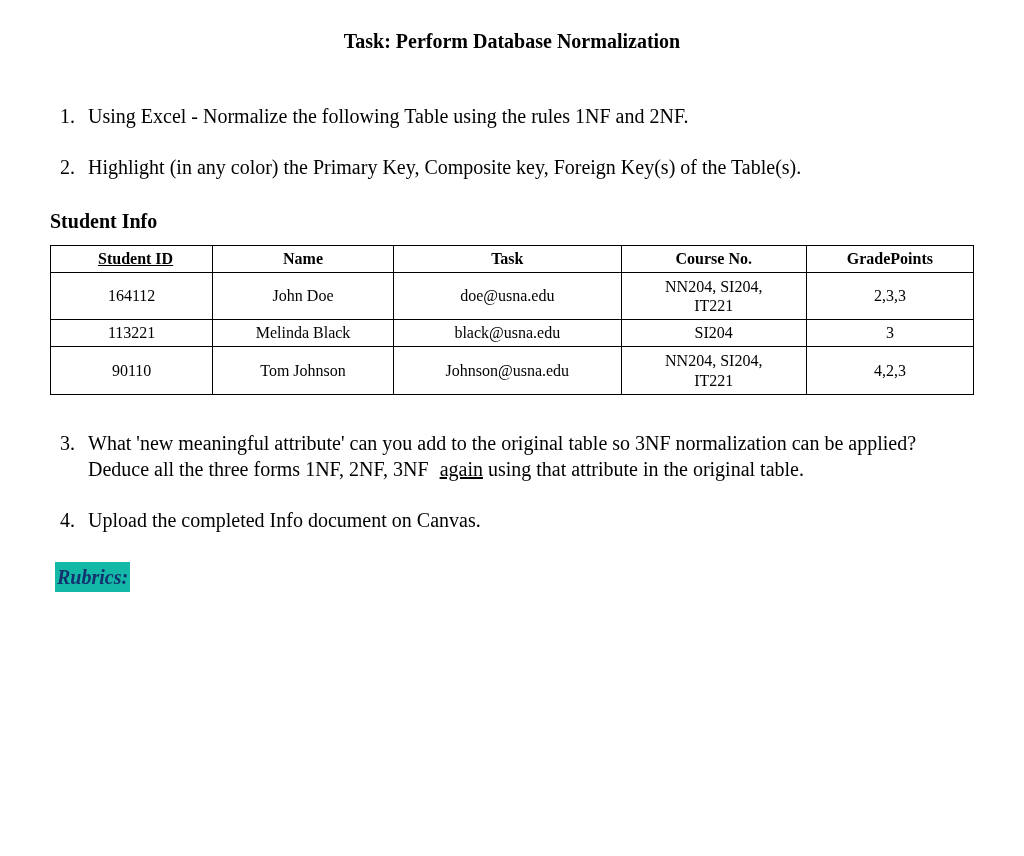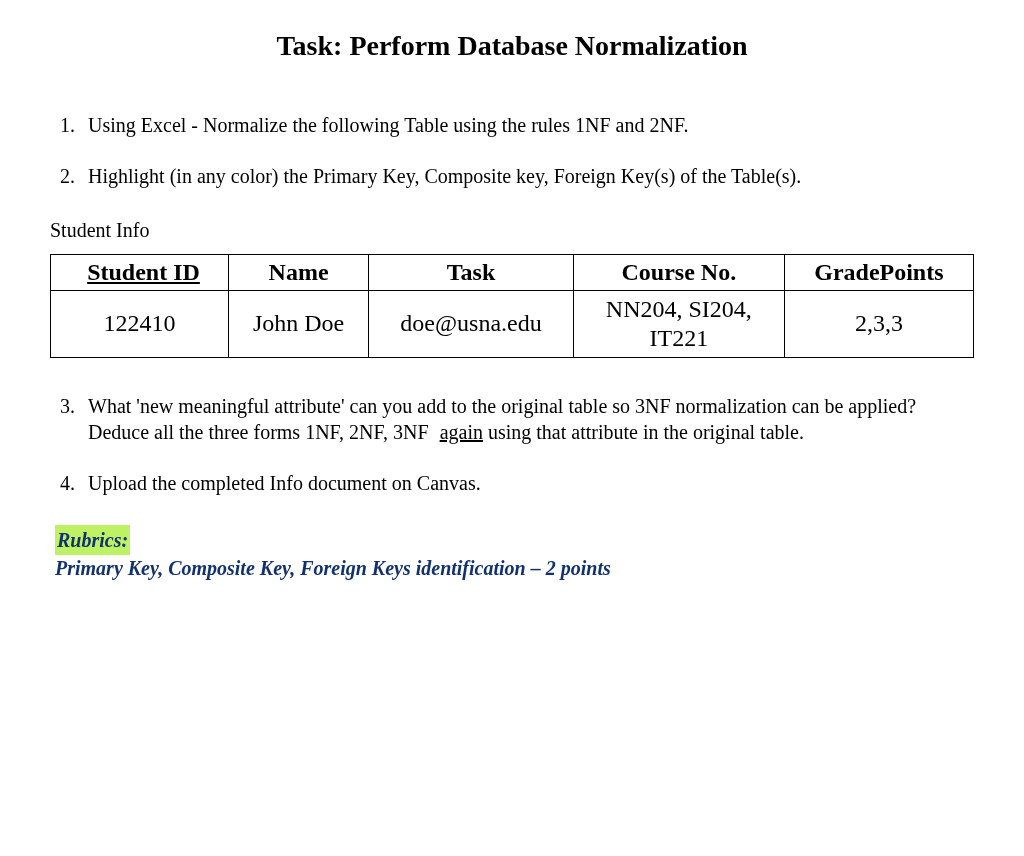"Task: Perform Database Normalization" .title { font-size: 28px -> 20px }
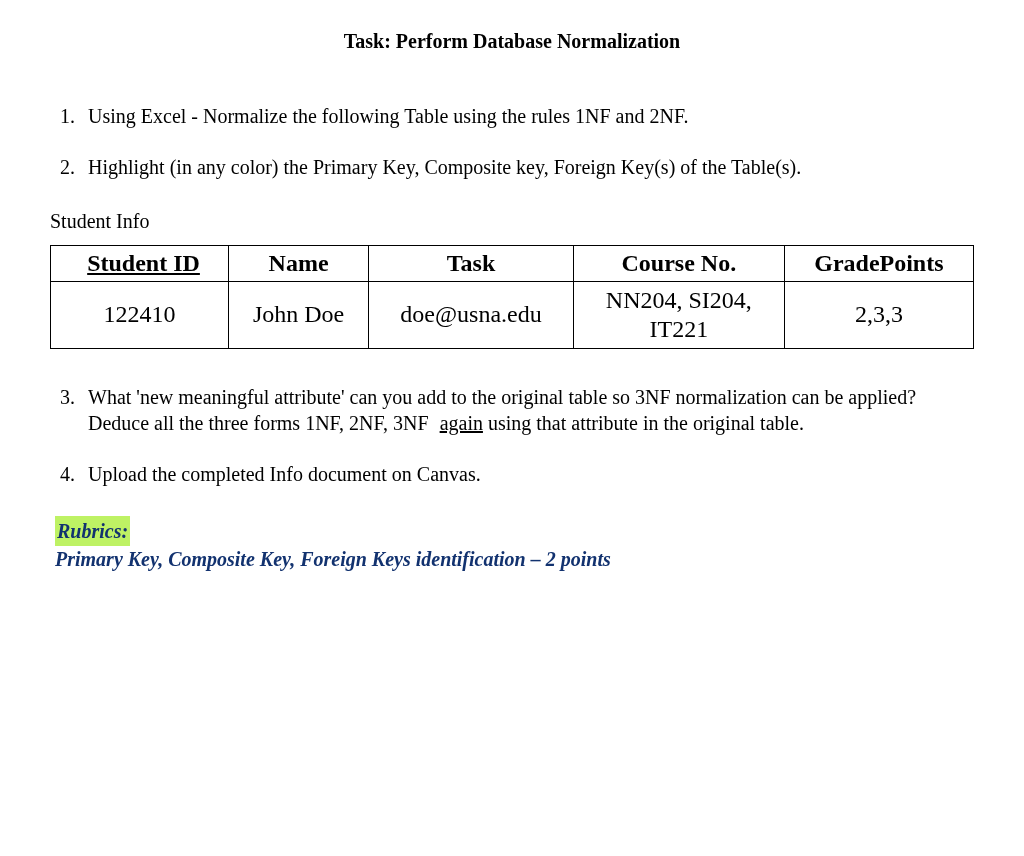"Student Info" .section-heading { font-weight: normal -> bold }
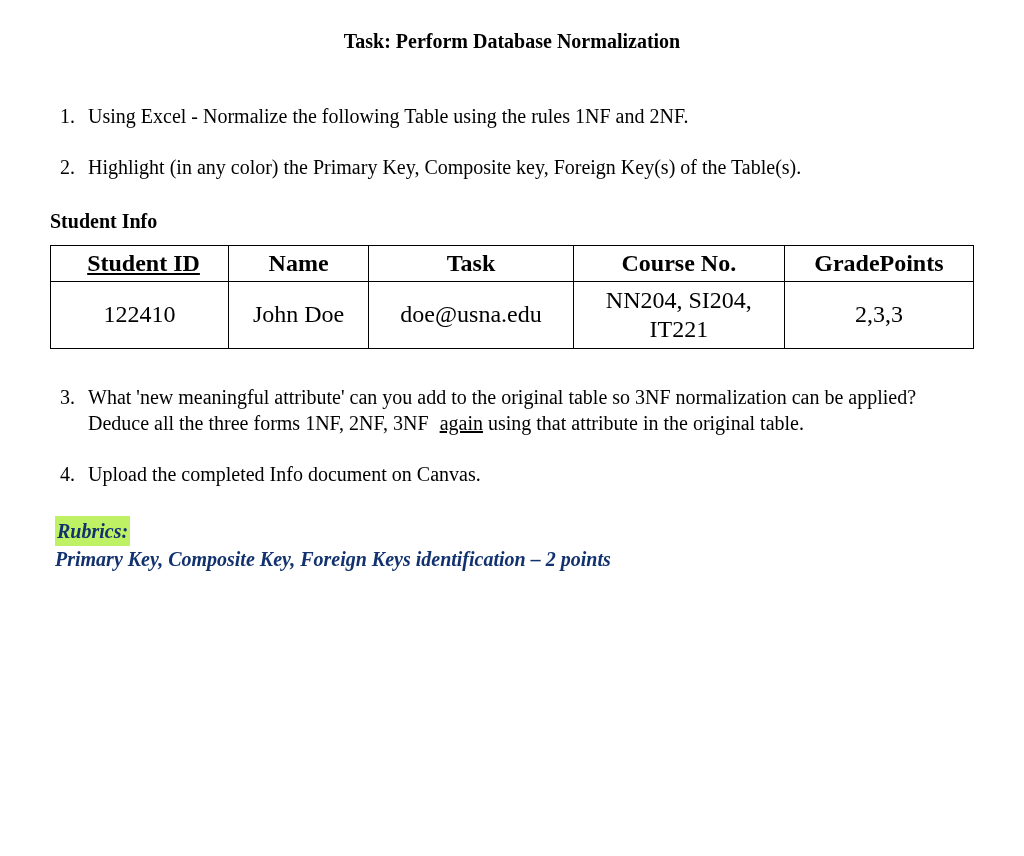"Student ID" th, td { font-size: 24px -> 16px }
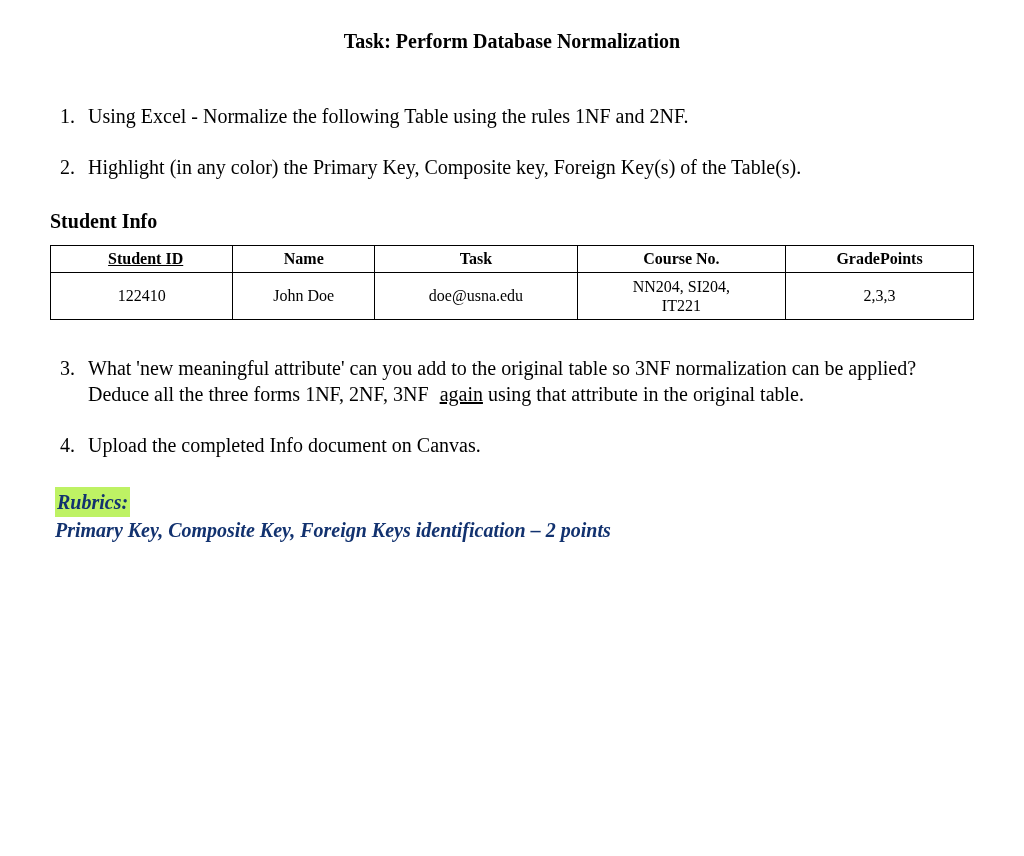"122410" td { text: 122410 -> 164112 }
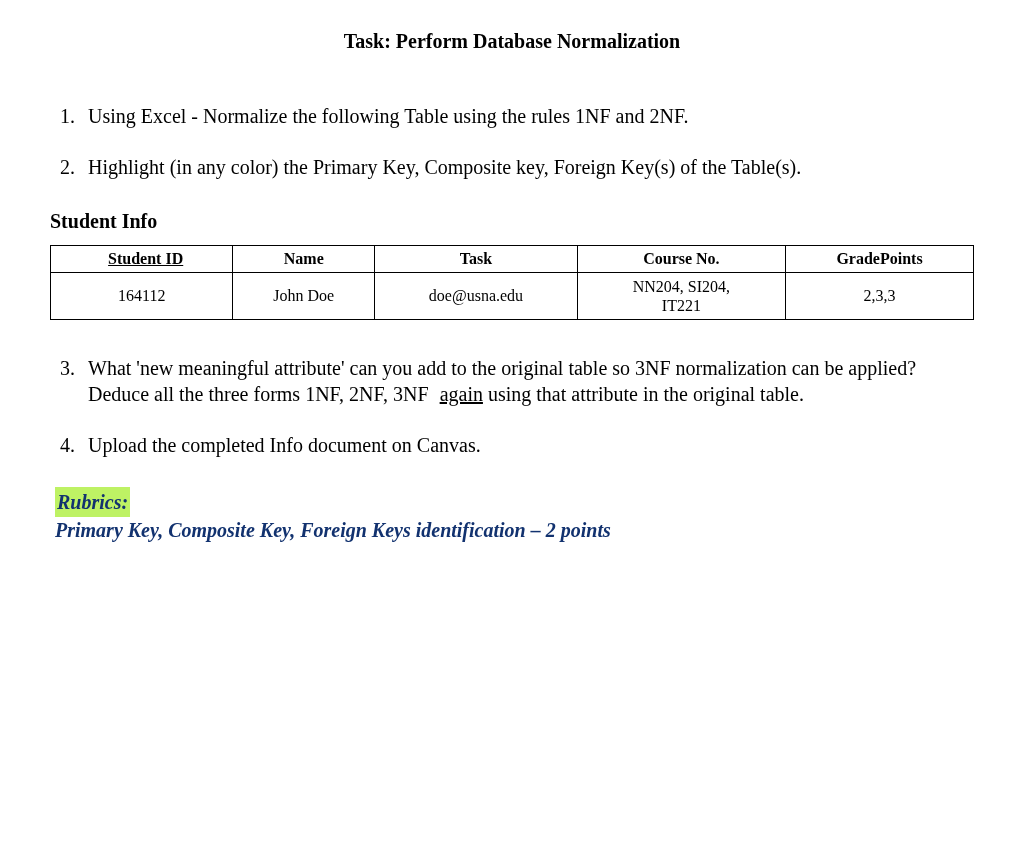"113221" tr { html: none -> <tr> <td>113221</td> <td>Melinda Black</td> <td>black@usna.edu</td> <td>SI204</td> <td>3</td> </tr> }
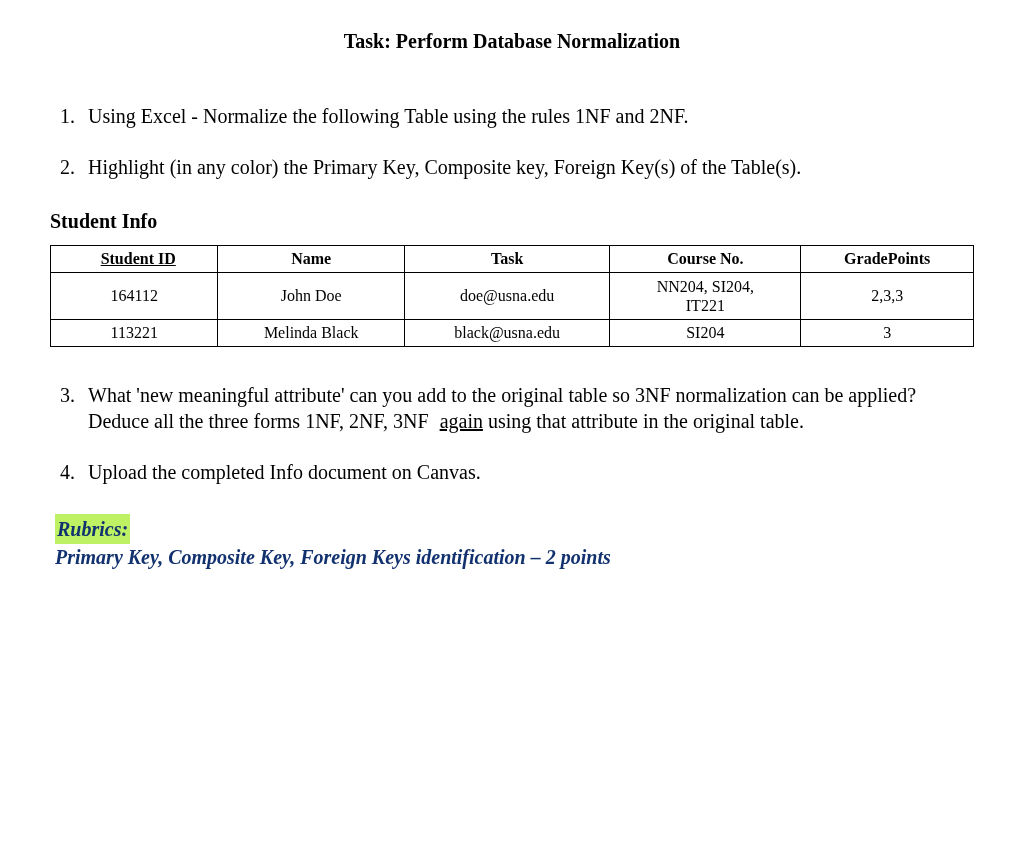"90110" tr { html: none -> <tr> <td>90110</td> <td>Tom Johnson</td> <td>Johnson@usna.edu</td> <td> <span>NN204, SI204,</span><br> <span>IT221</span> </td> <td>4,2,3</td> </tr> }
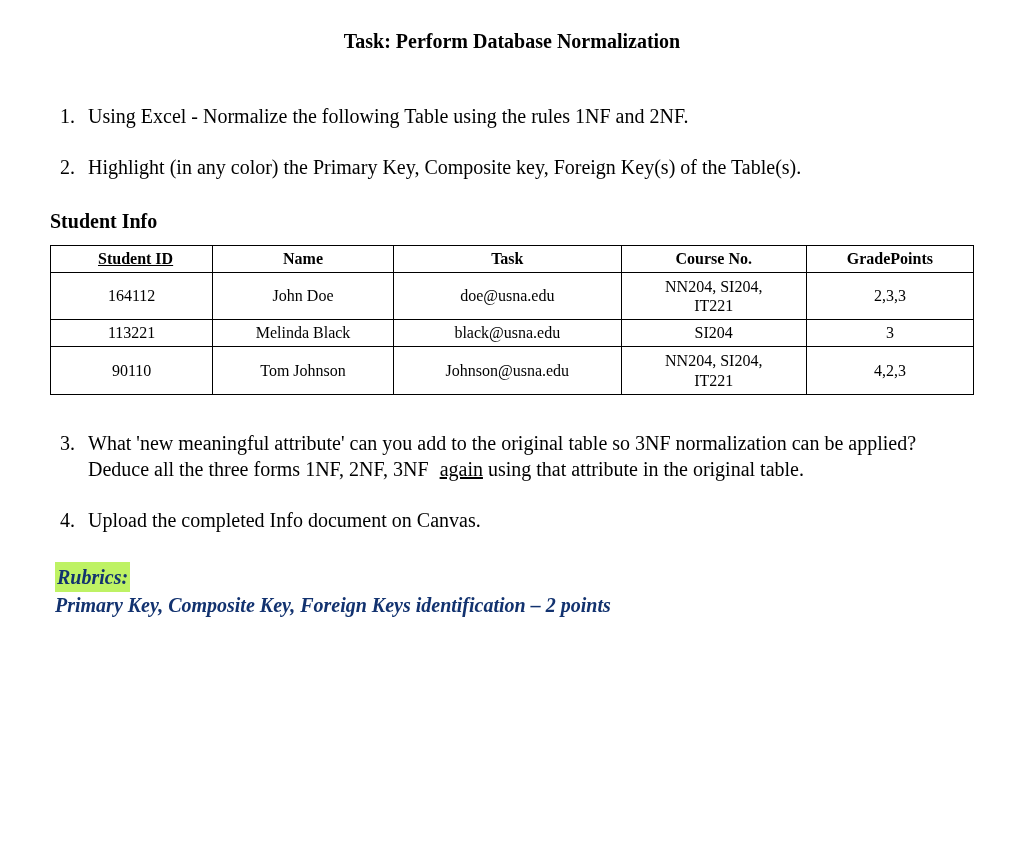"Rubrics:" .rubrics-label { background: #bef264 -> #14b8a6 }
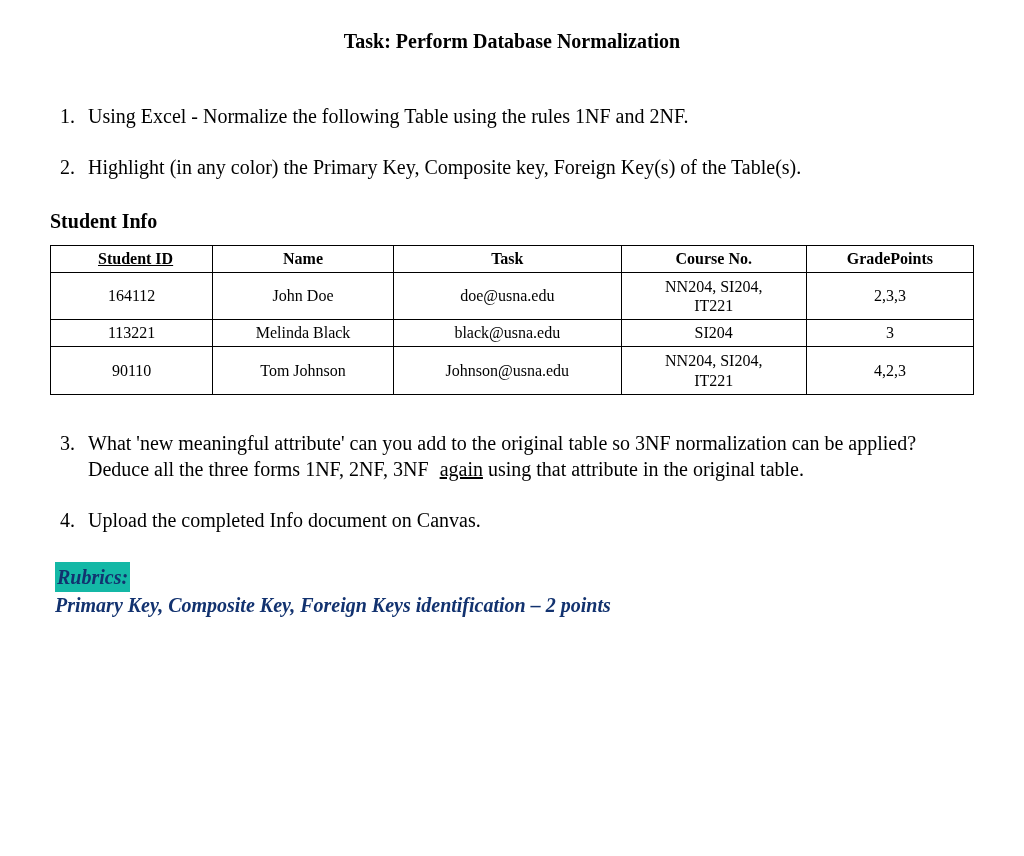"Primary Key, Composite Key, Foreign" div { html: <div>&nbsp;<span>Primary Key, Composite Key, Foreign Keys identification – 2 points</span></div> -> none }
